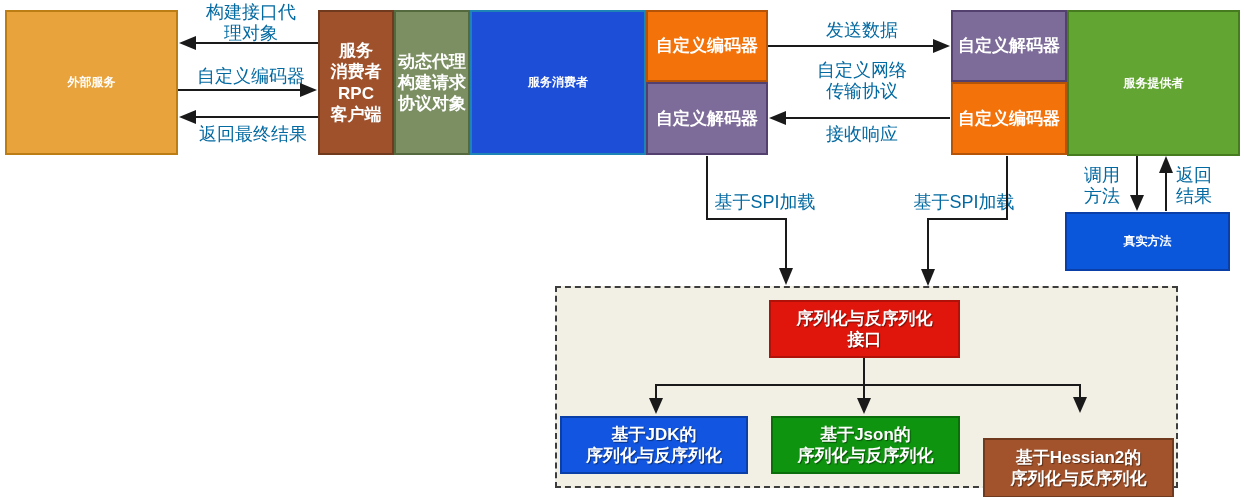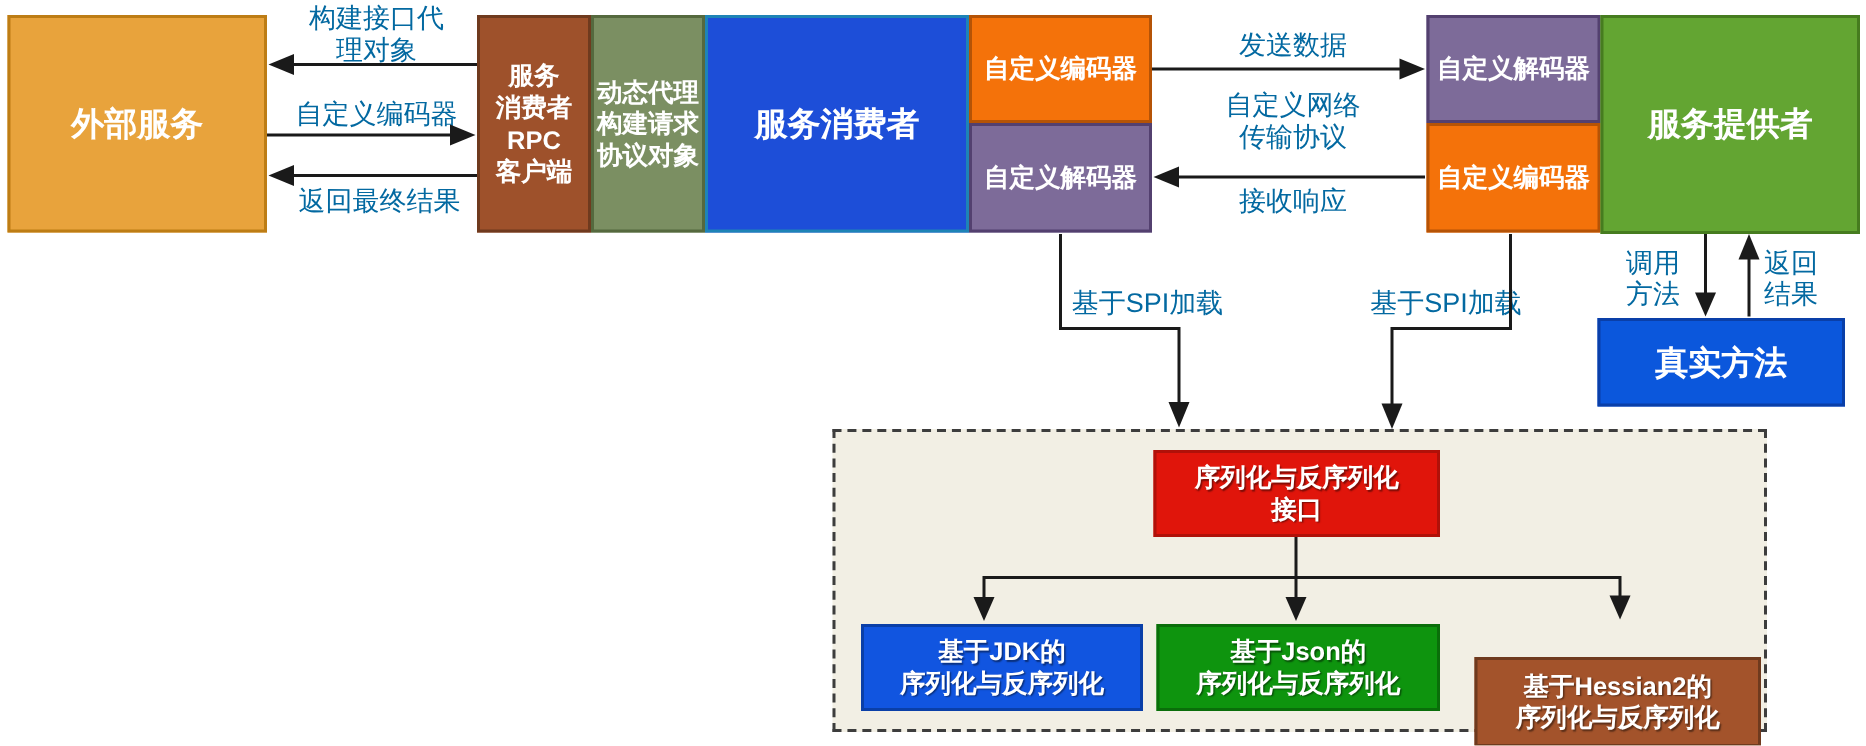"外部服务" .node.big { font-size: 22px -> 12px }
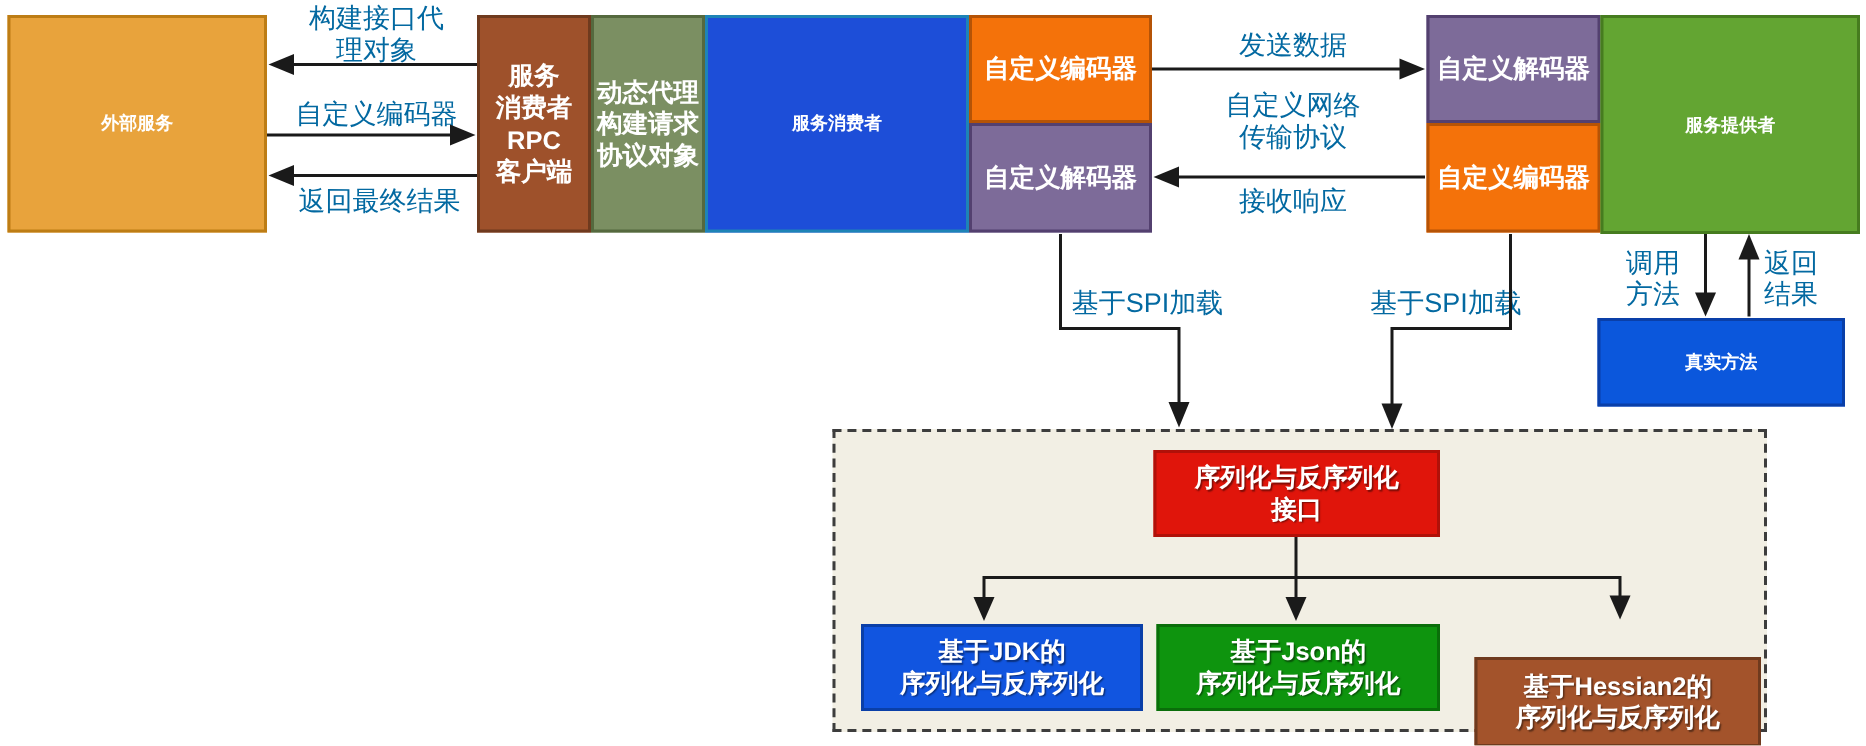"基于JDK的" div.node { margin-left: 14px -> none }
